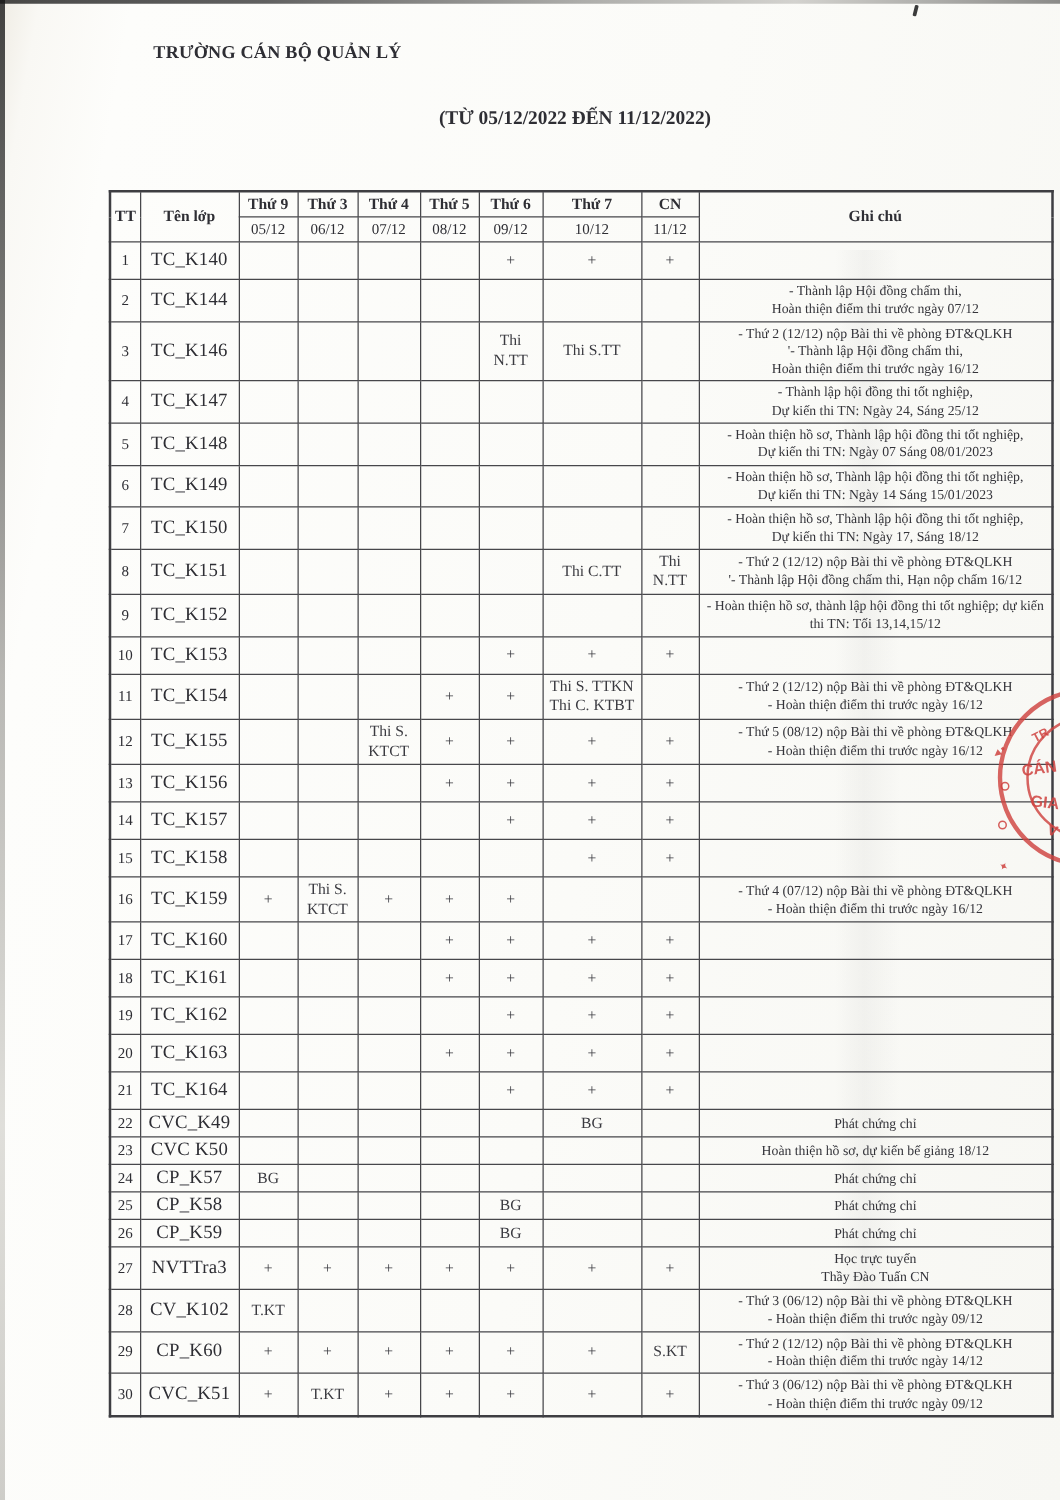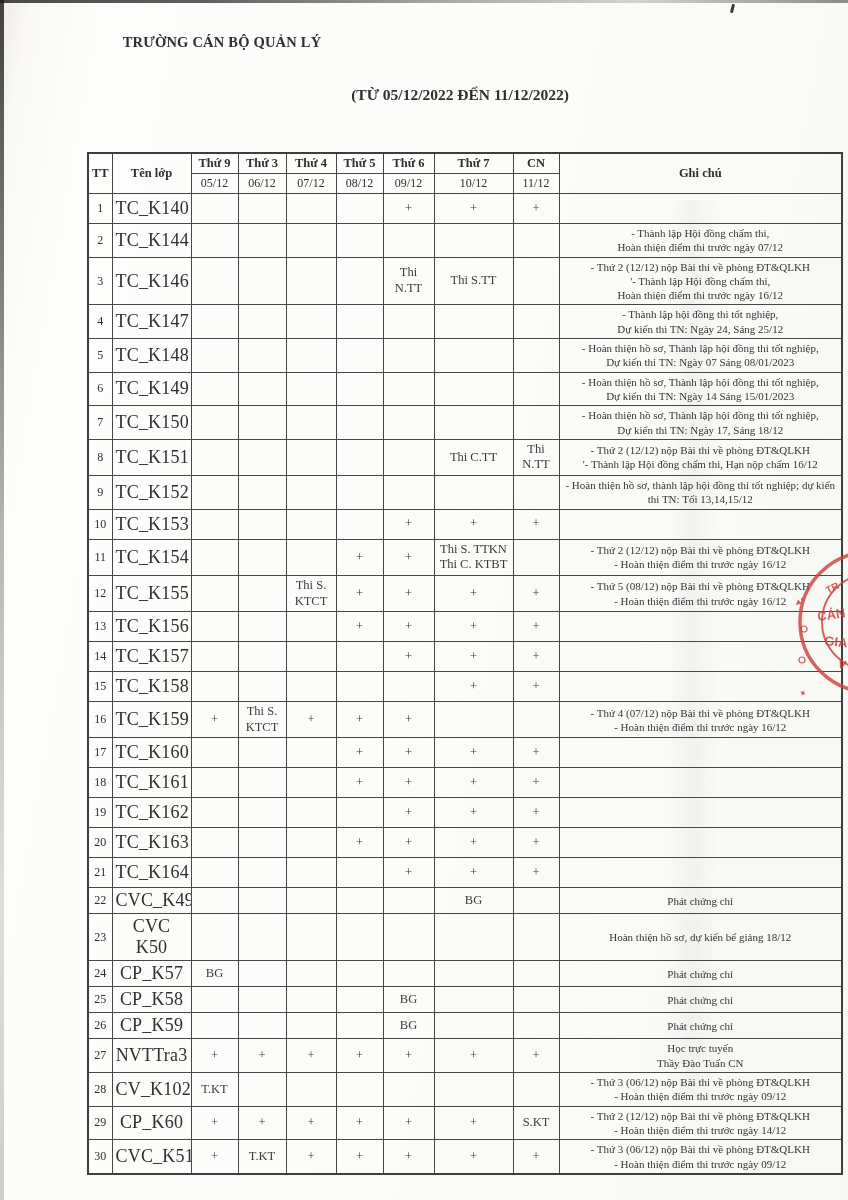"TC_K140" td.c-name { font-size: 18px -> 15px }
